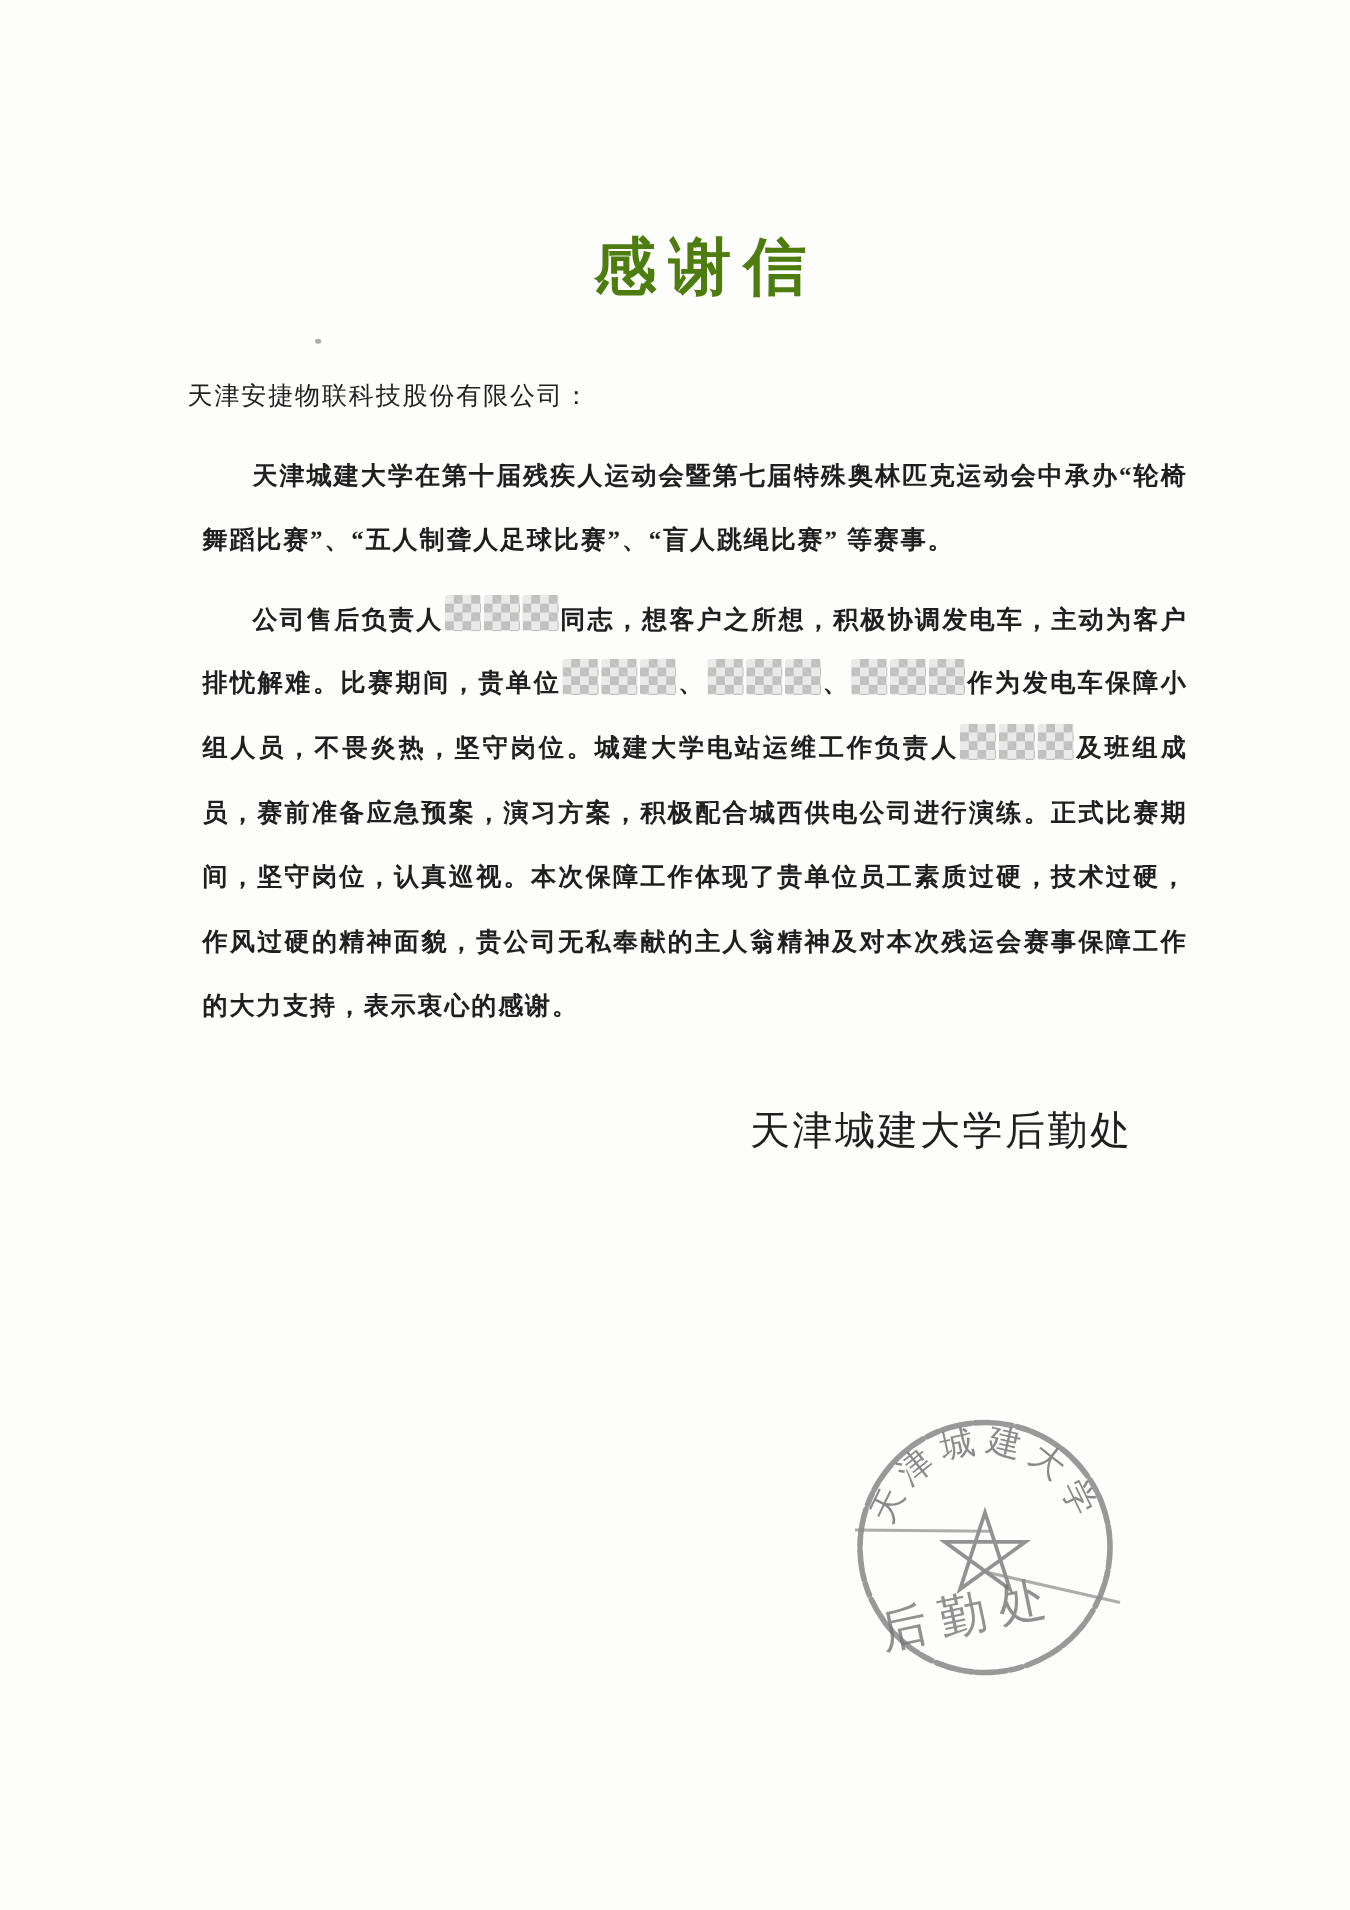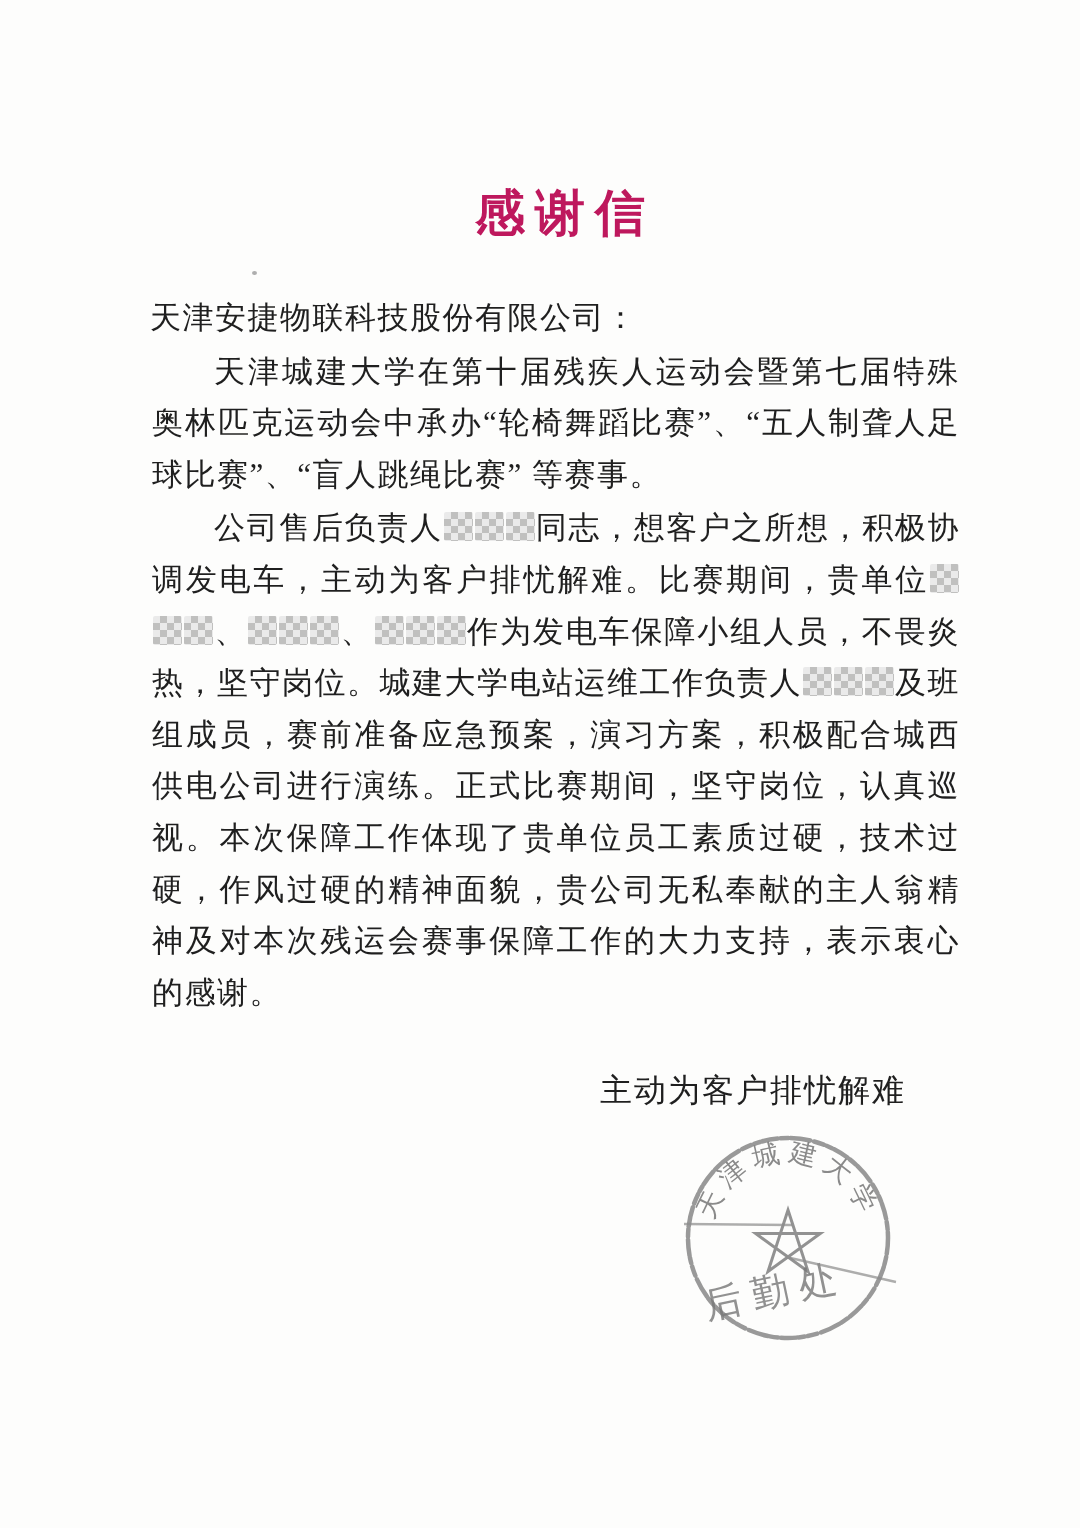"感谢信" .title { color: #be185d -> #4d7c0f }
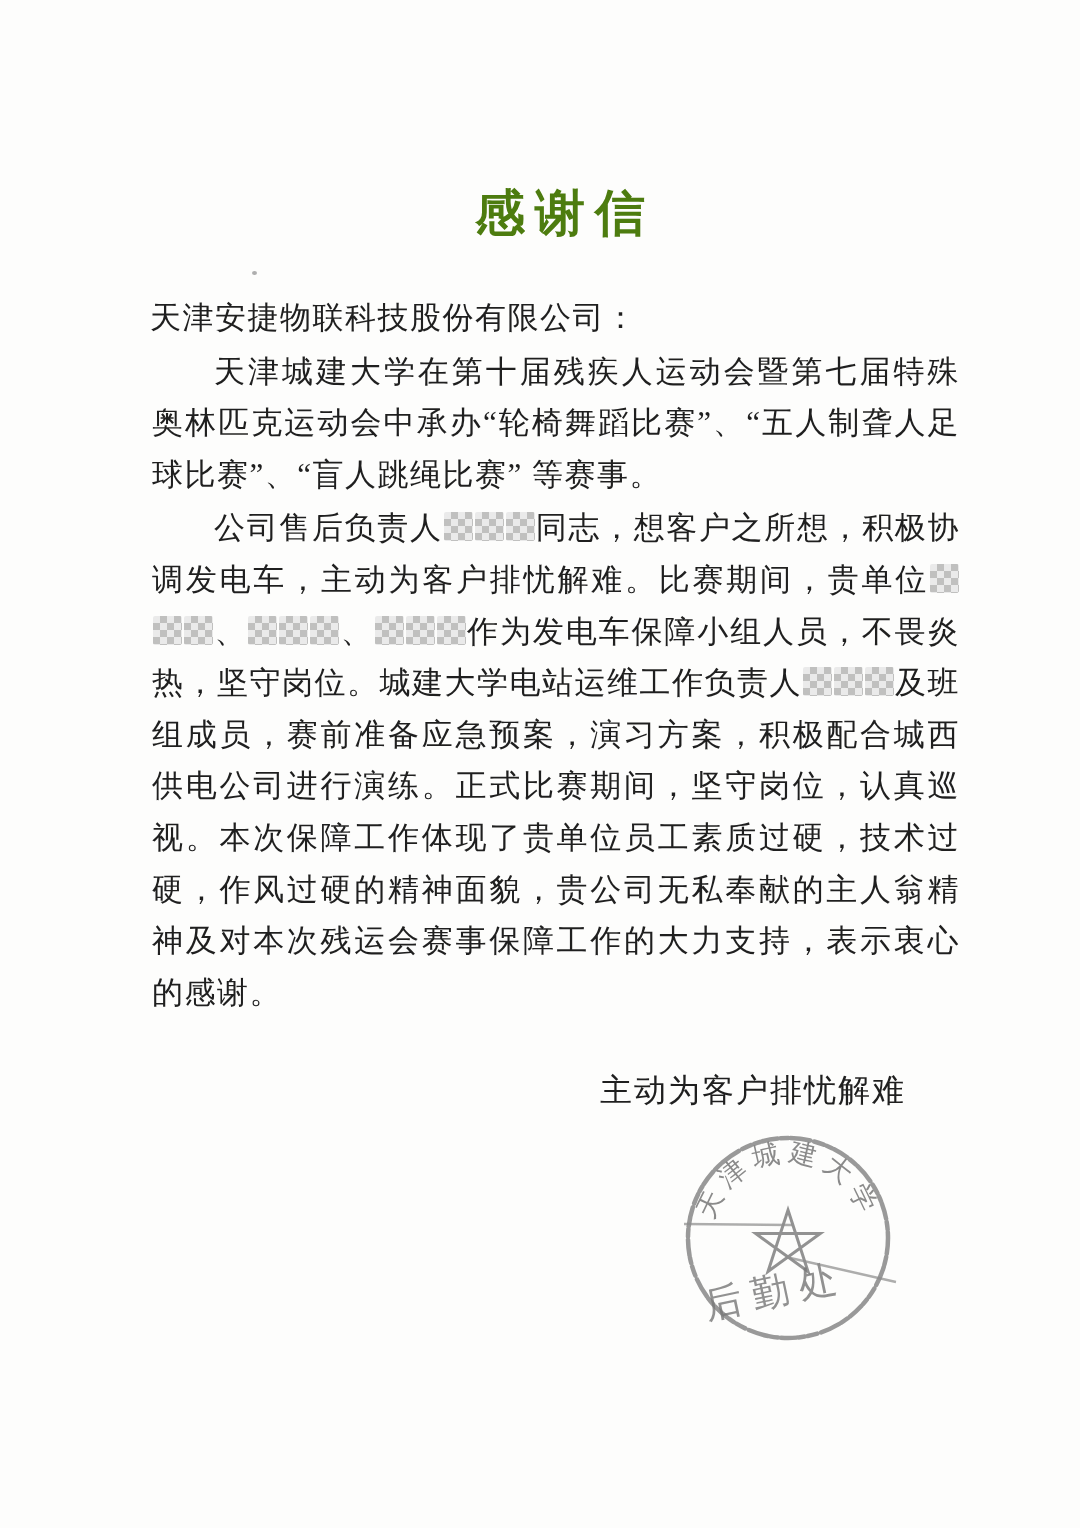"天津安捷物联科技股份有限公司：" .body-text { font-size: 31px -> 20px }
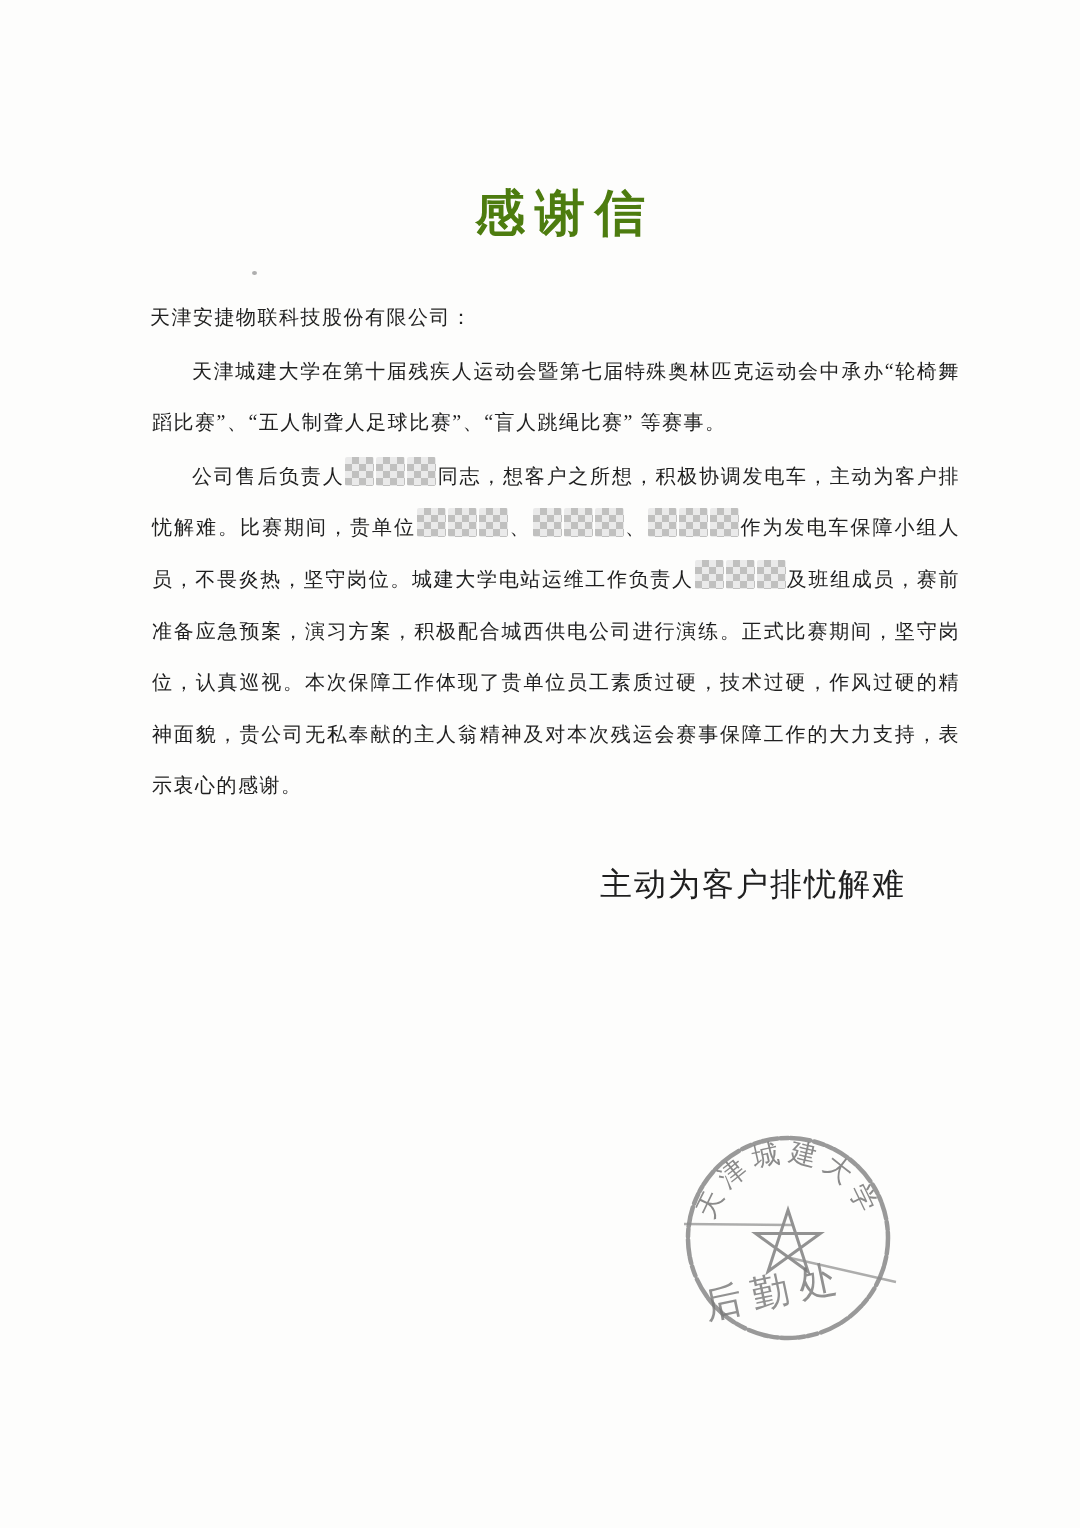"天津城建大学在第十届残疾人运动会暨第七届特殊奥林匹克运动会中承办“轮椅舞蹈比赛”" .para { font-weight: none -> bold; margin: 2px -> 12px }
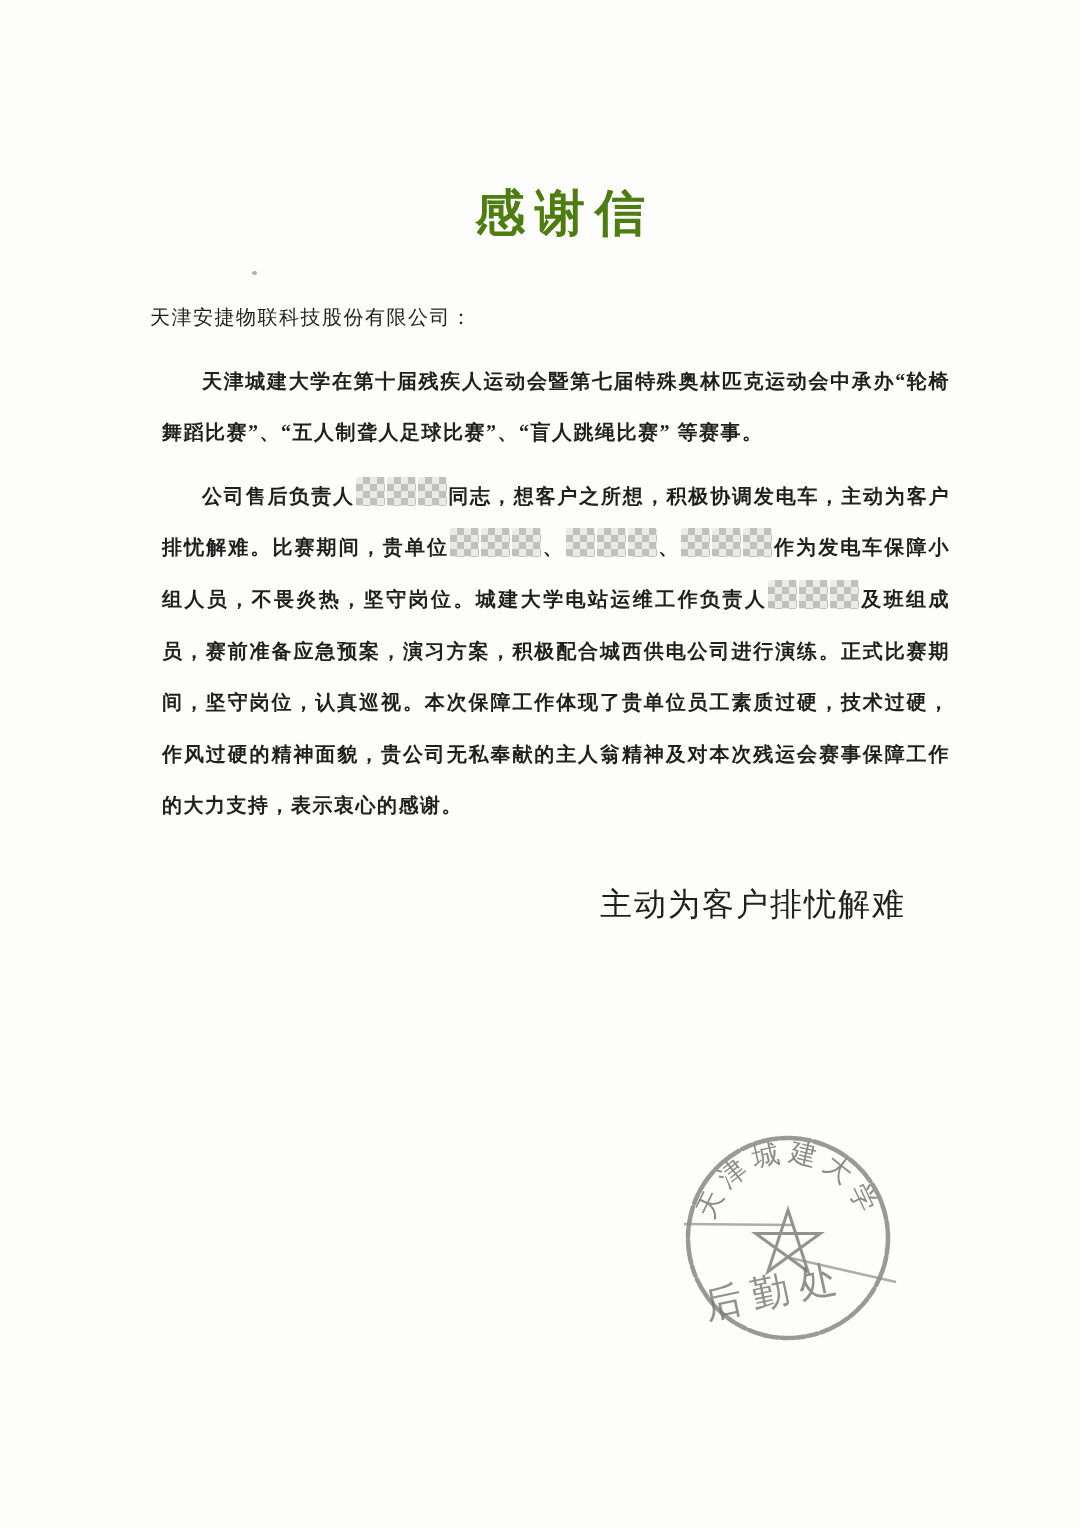"主动为客户排忧解难" p.signature { text: 主动为客户排忧解难 -> 天津城建大学后勤处 }
